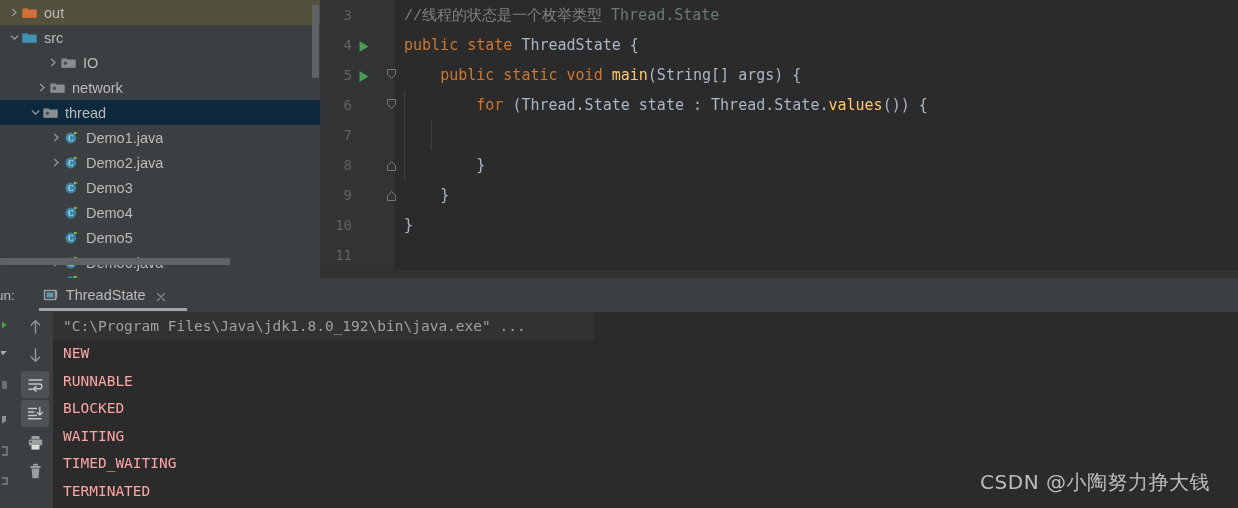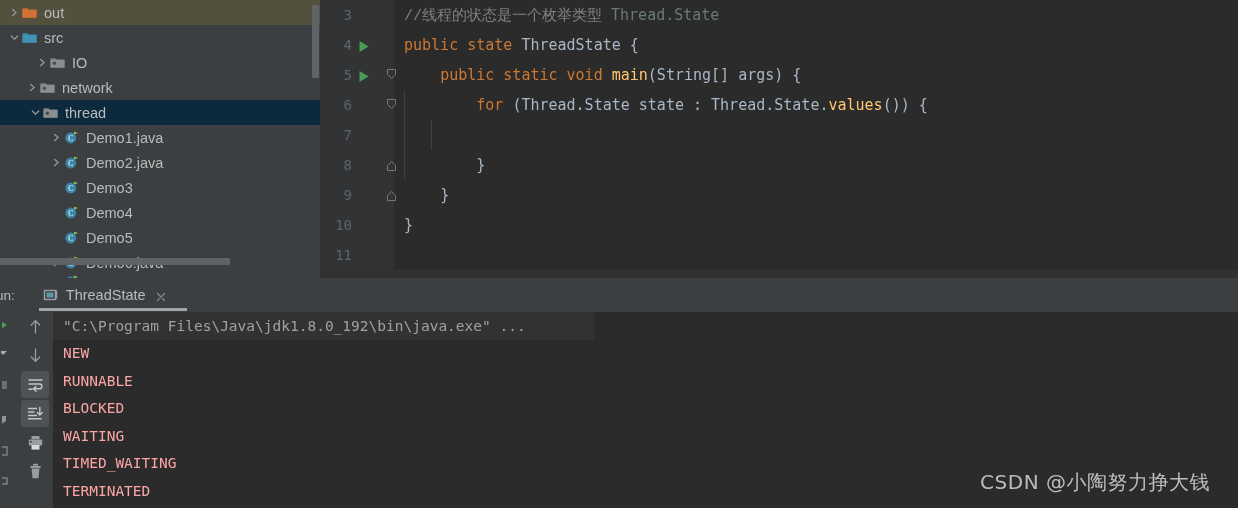"IO" div.tree-row { padding-left: 36px -> 47px }
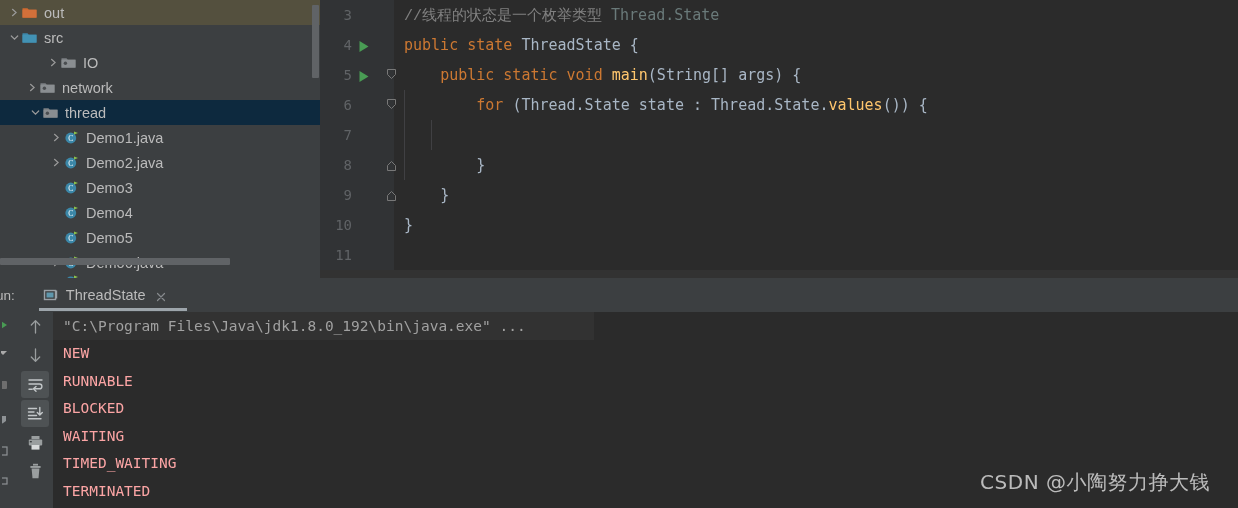"network" div.tree-row { padding-left: 26px -> 36px }
